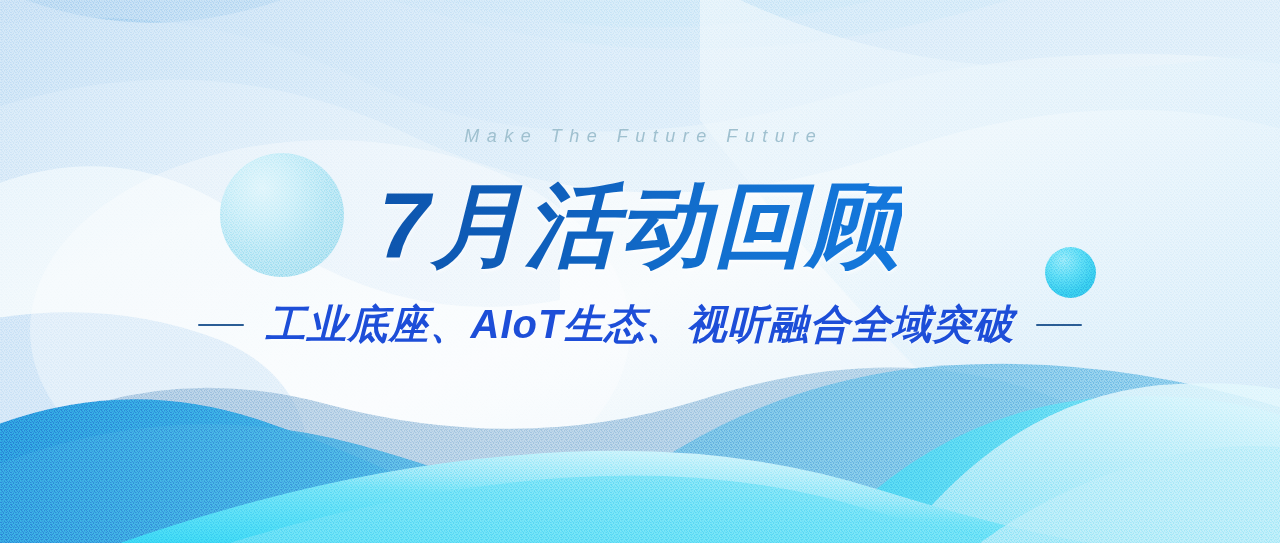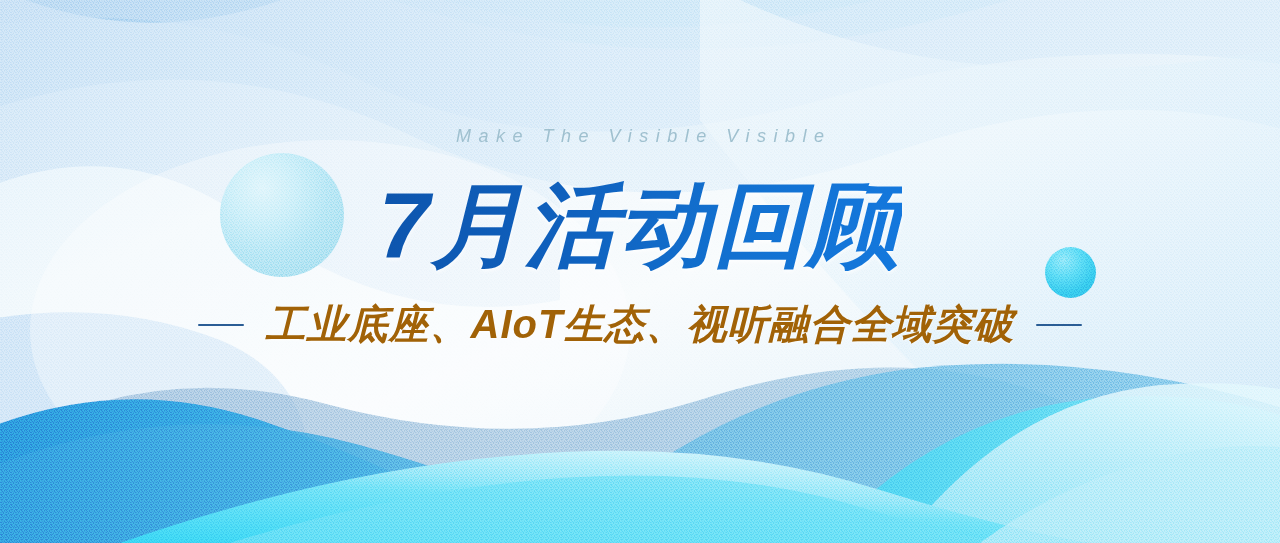"Make The Visible Visible" div.tagline { text: Visible Visible -> Future Future }
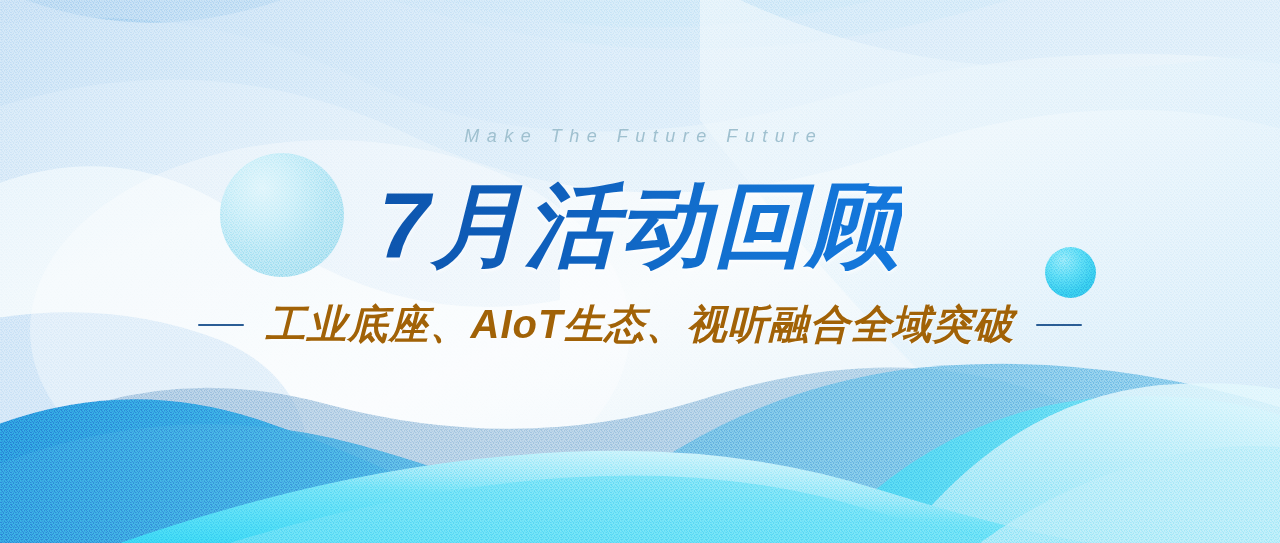"工业底座、AIoT生态、视听融合全域突破" .subtitle { color: #a16207 -> #1d4ed8 }
